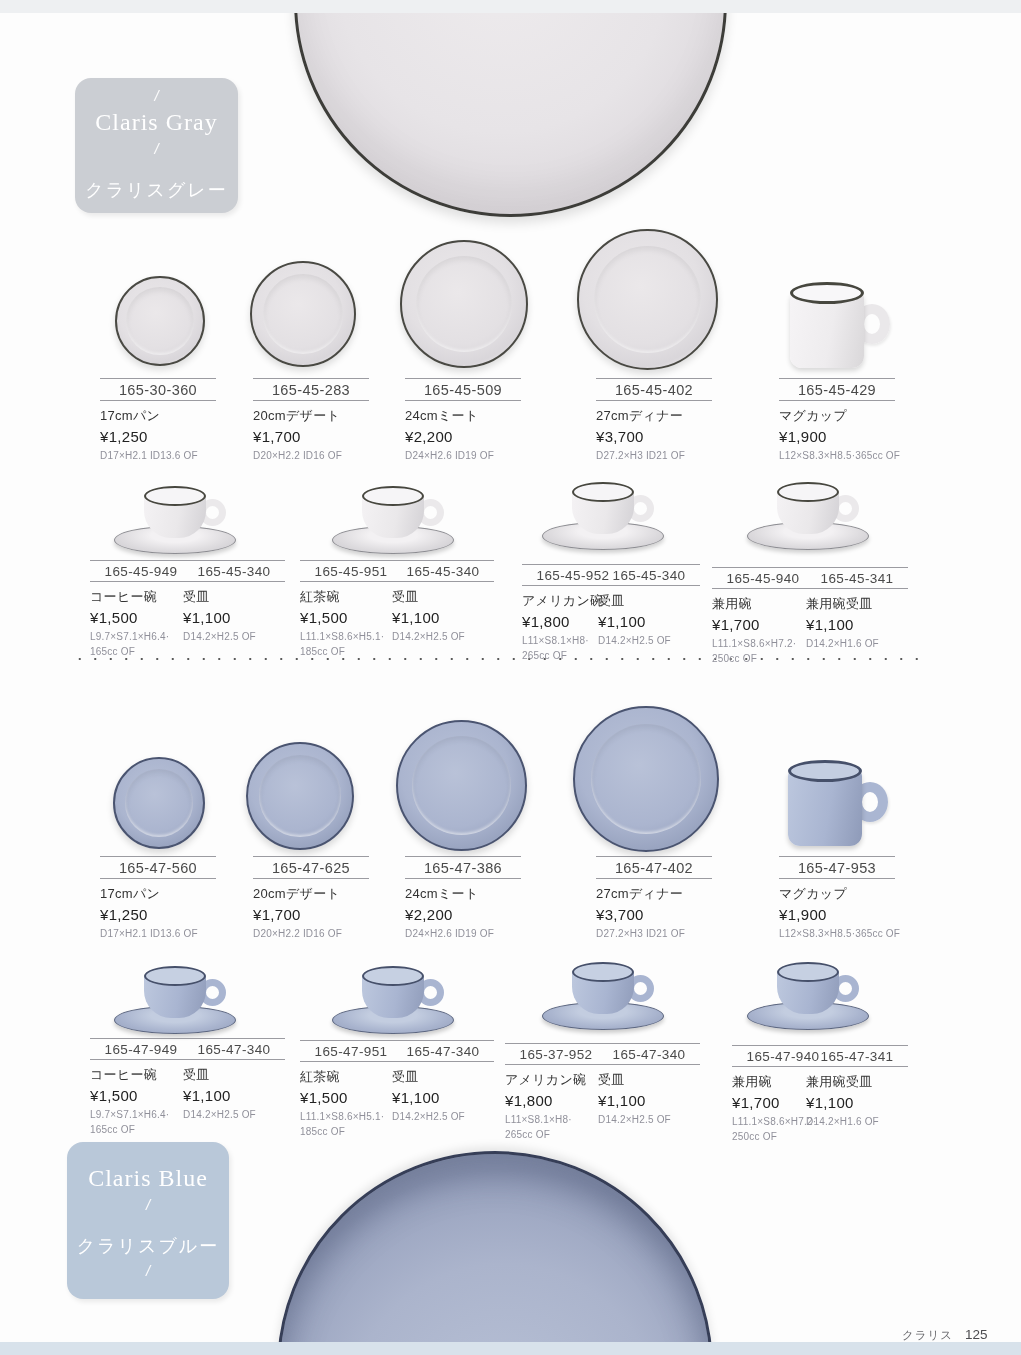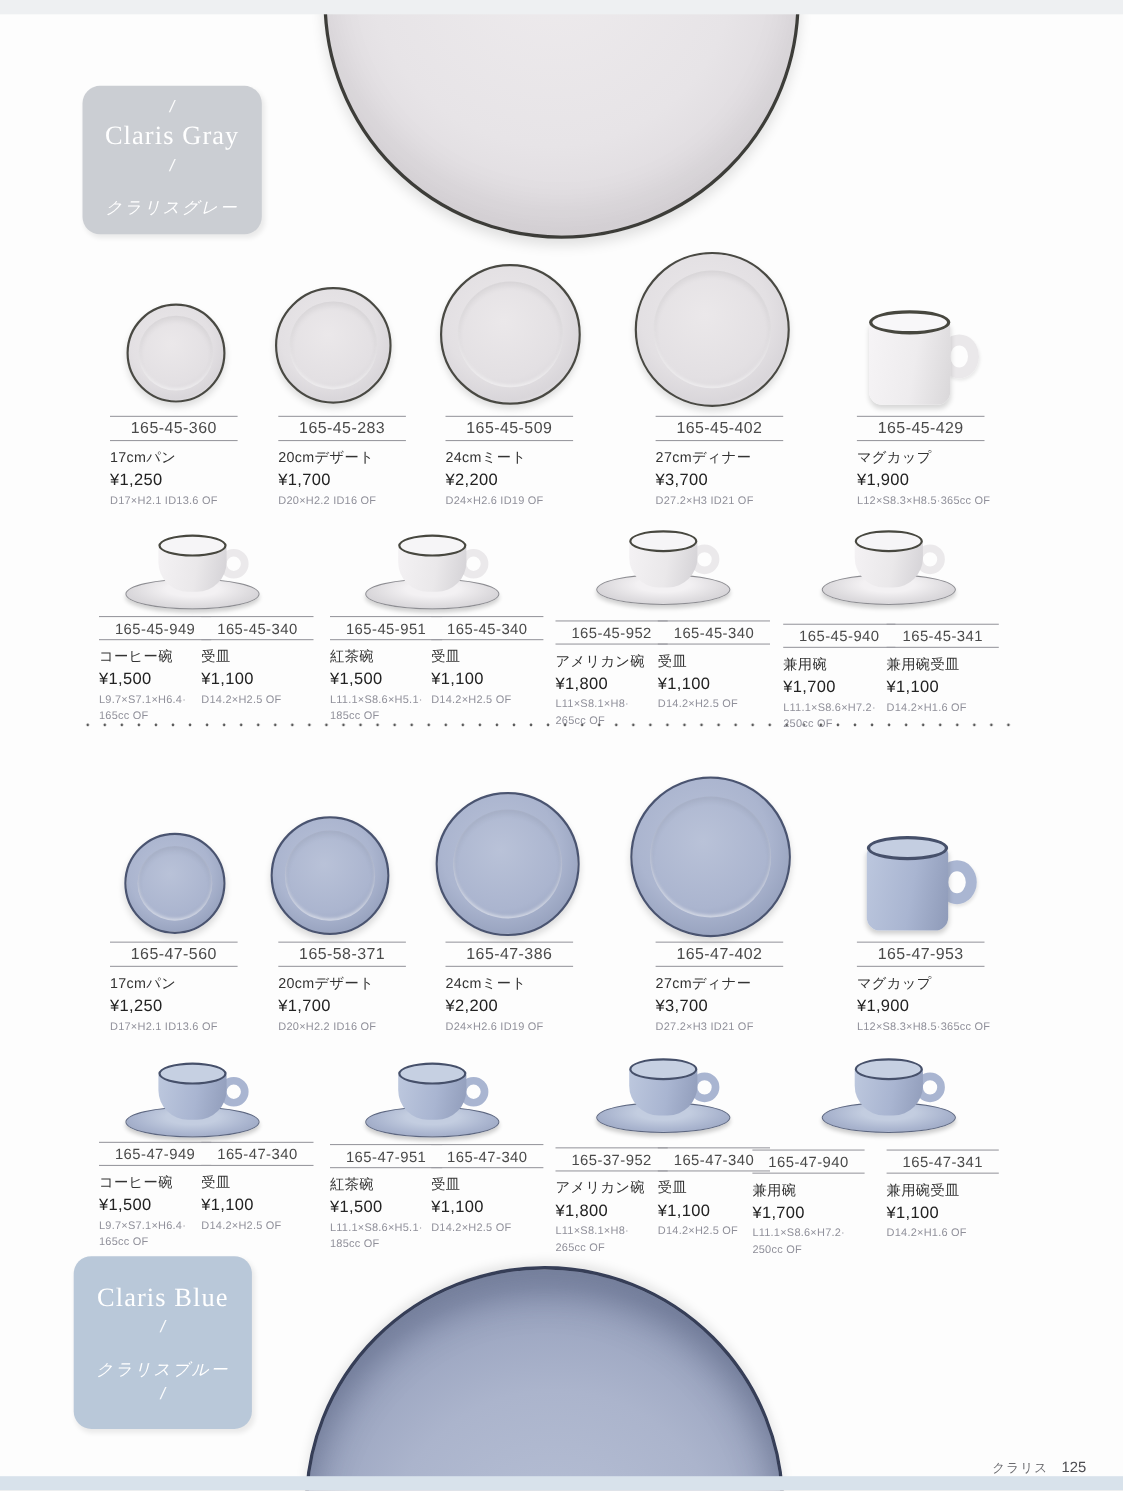"クラリスグレー" .badge .b-sub { font-size: 15px -> 18px; font-style: italic -> none }
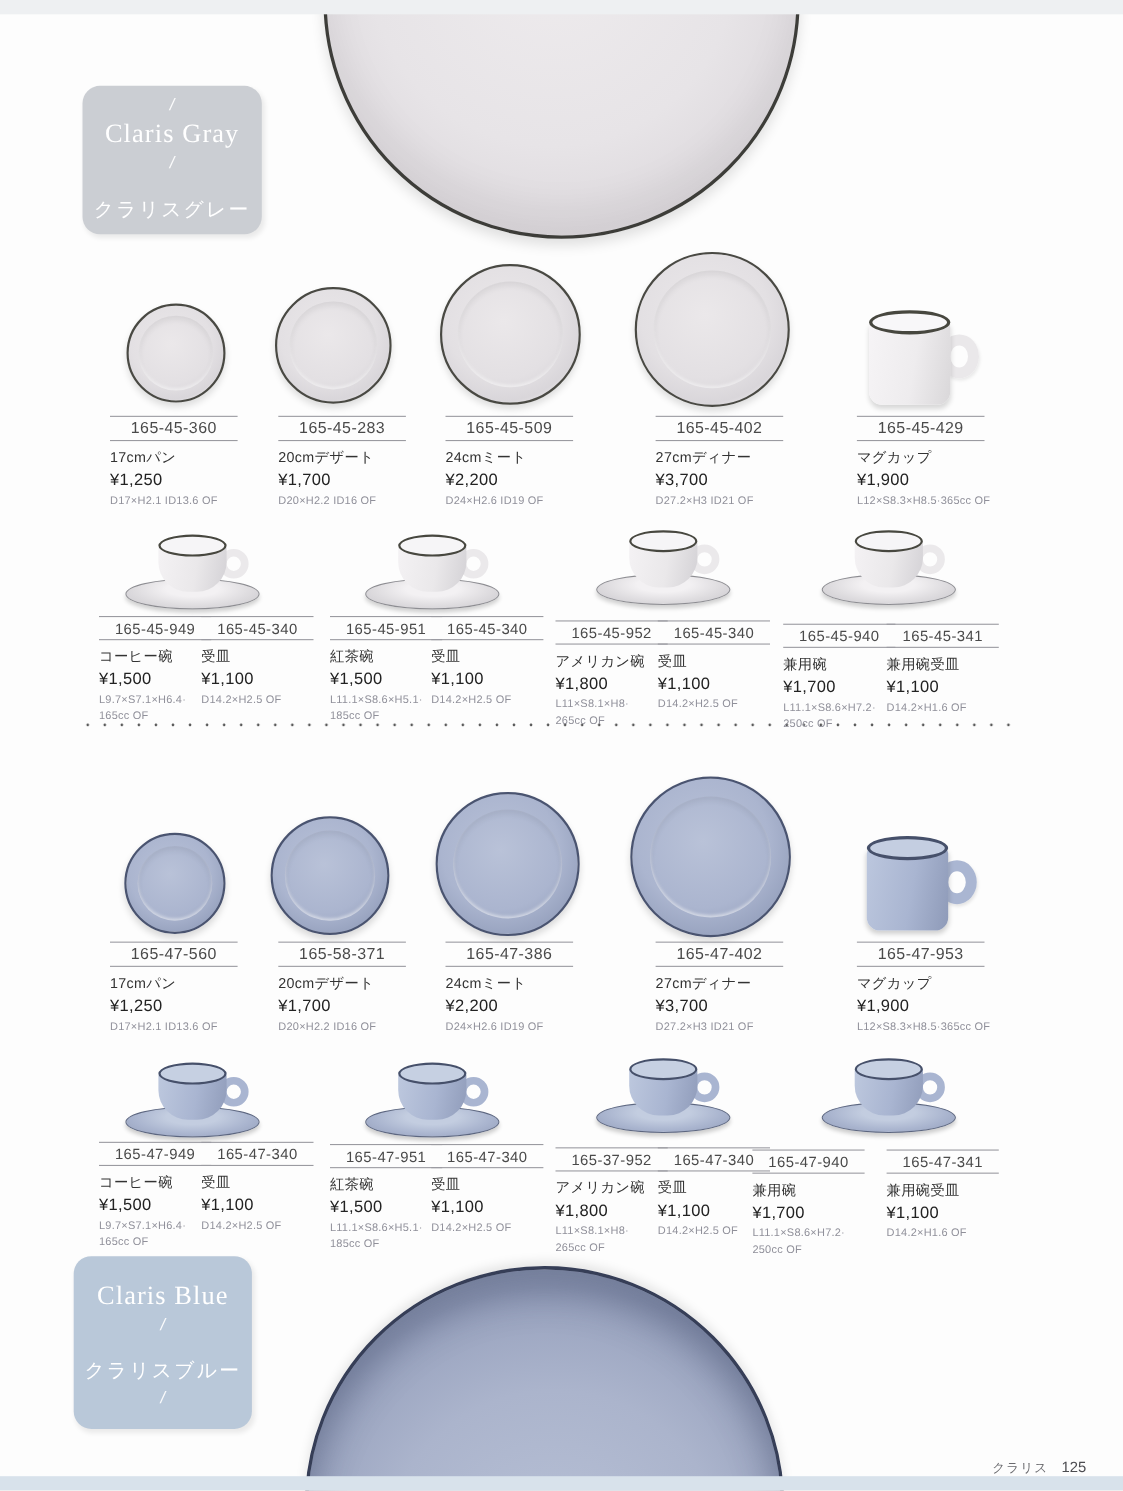"165-45-360" div.code { text: 165-45-360 -> 165-30-360 }
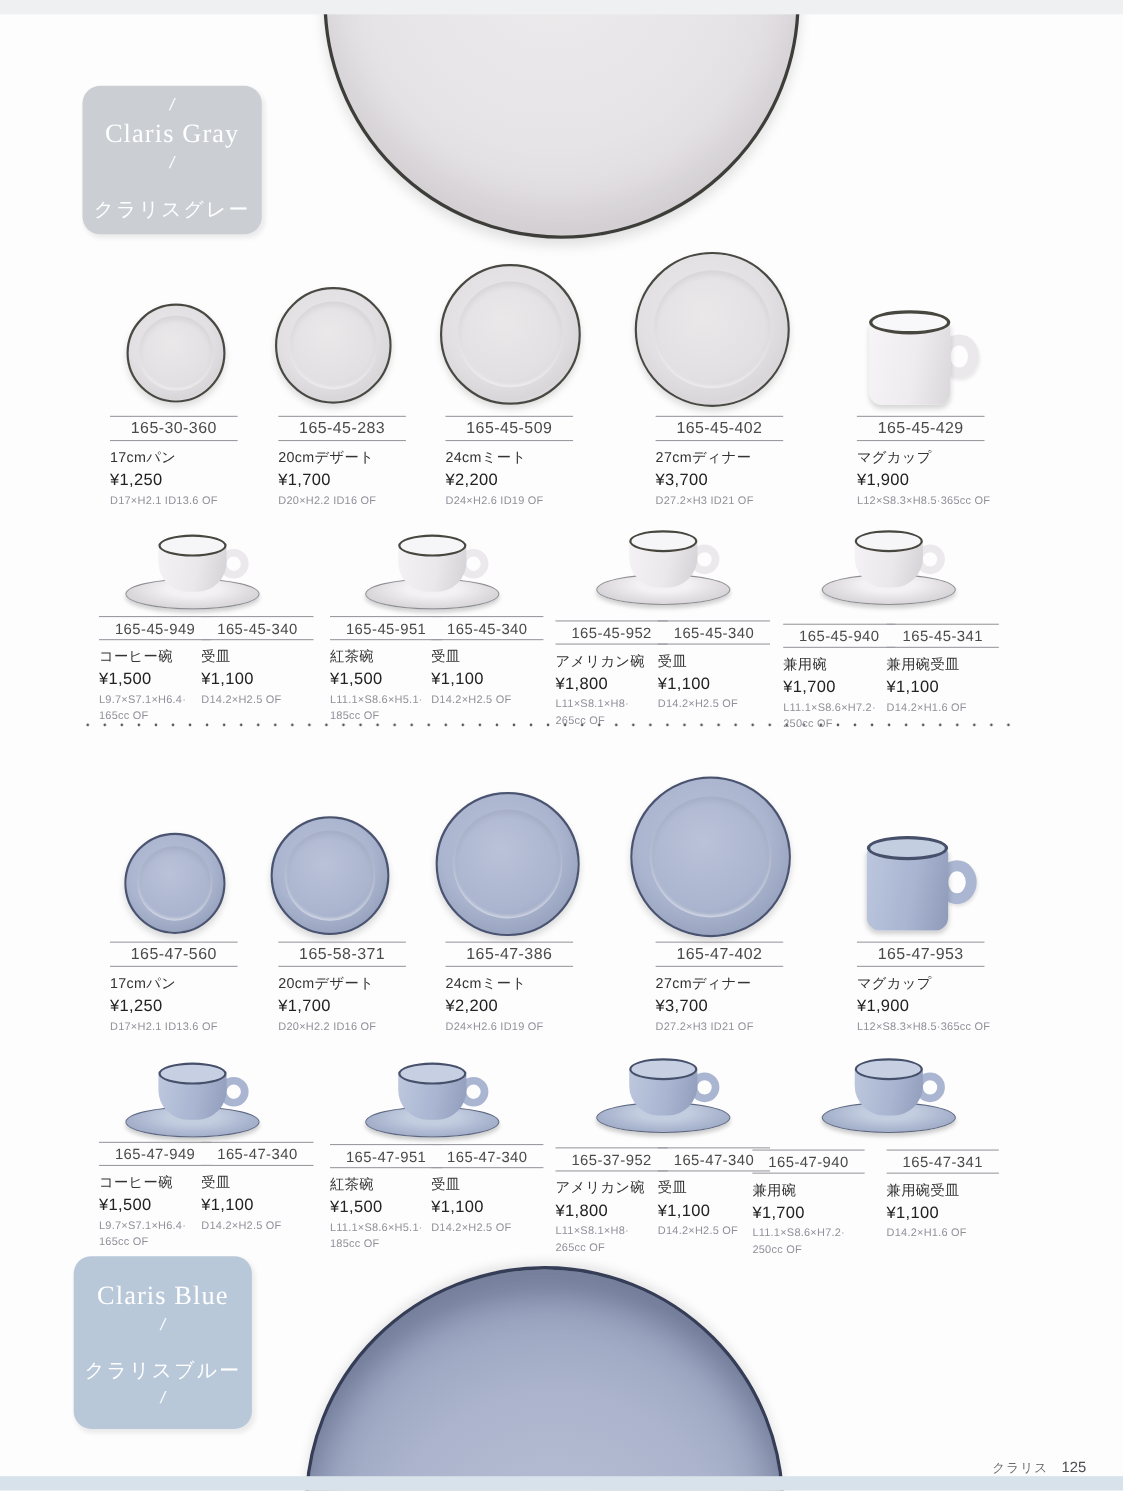"165-45-952" div.pinfo { left: 505px -> 522px }
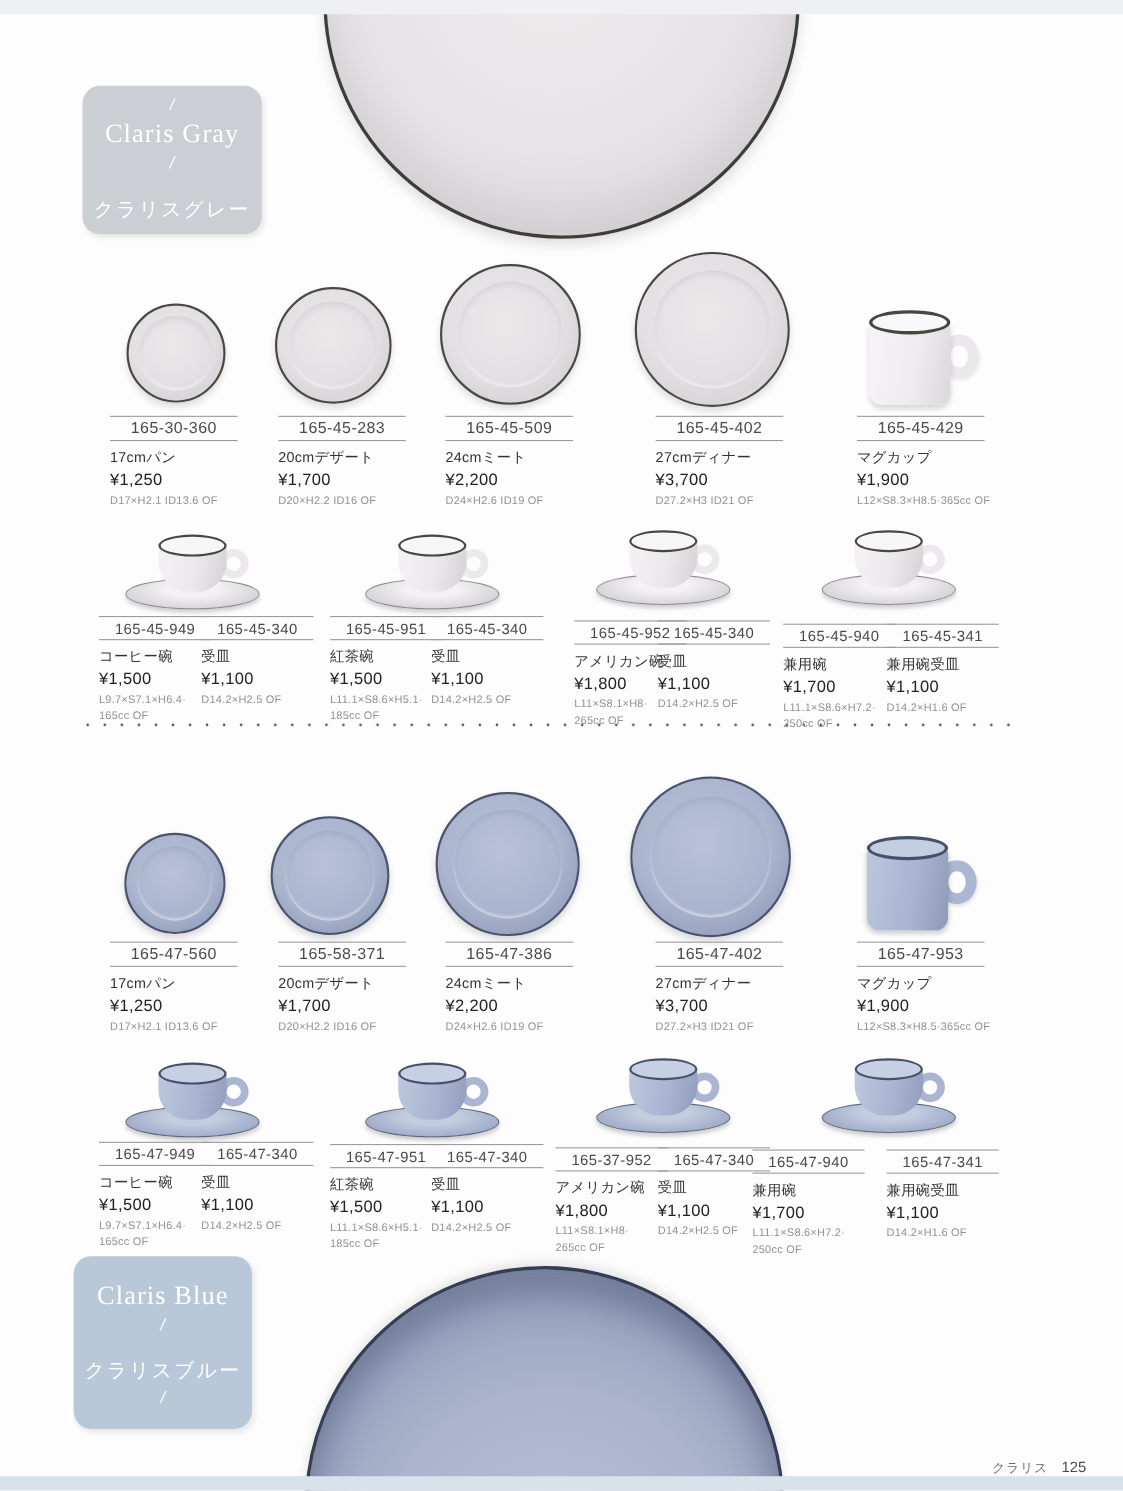"165-58-371" div.code { text: 165-58-371 -> 165-47-625 }
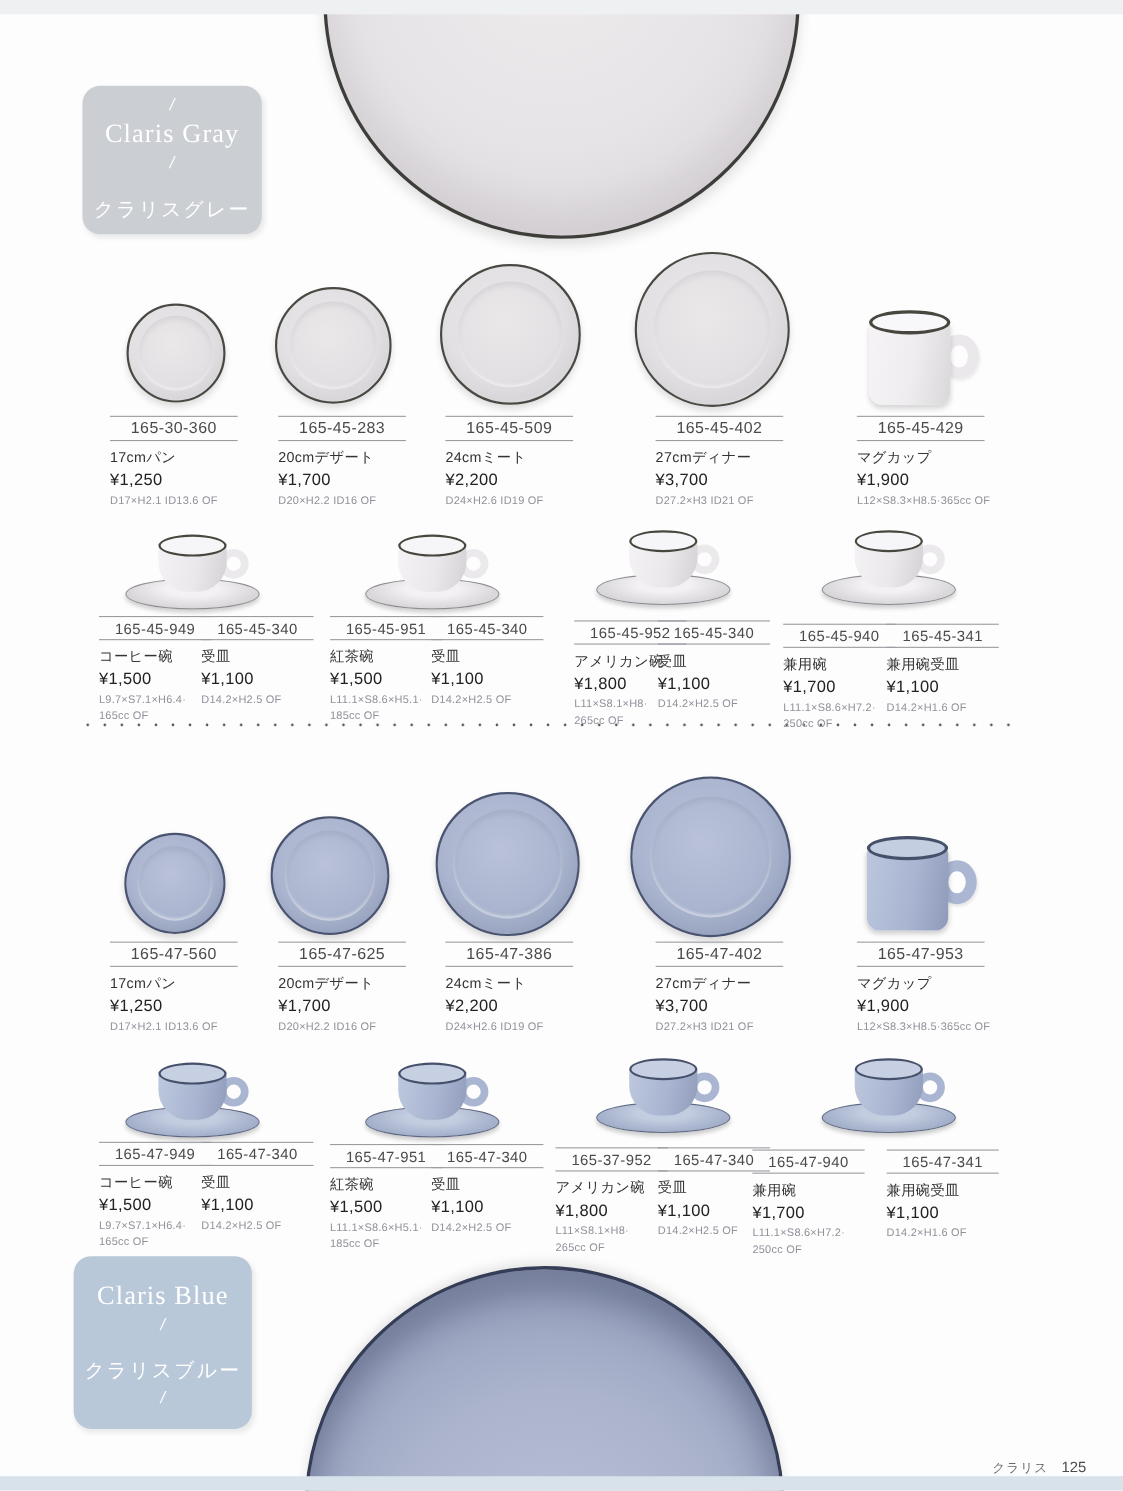"165-47-940" div.pinfo { left: 684px -> 732px }
